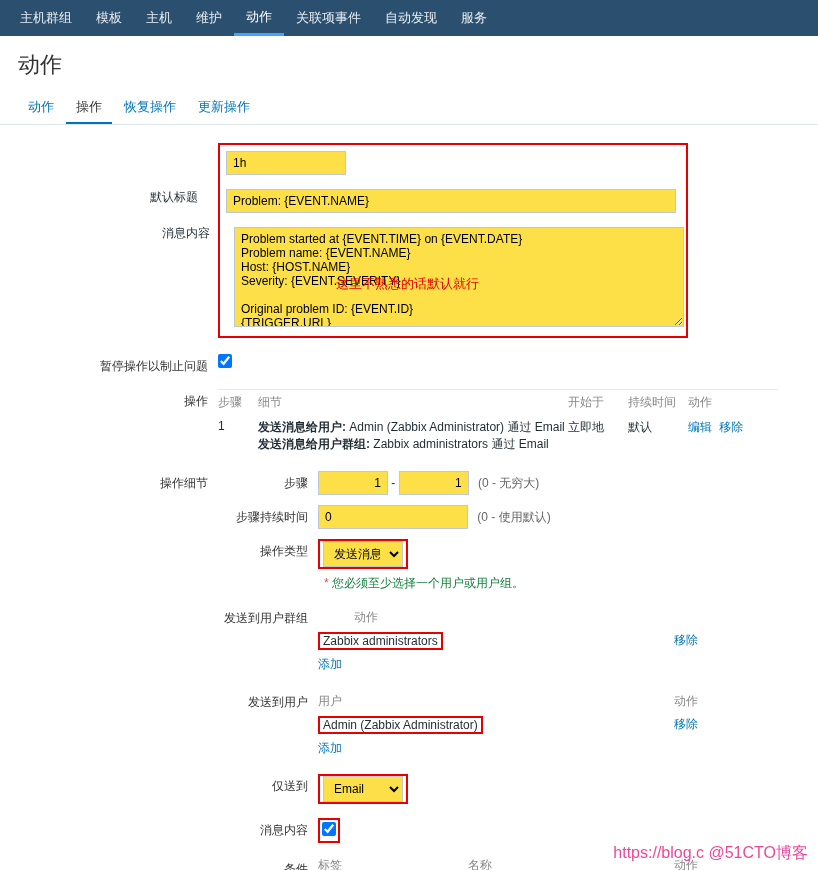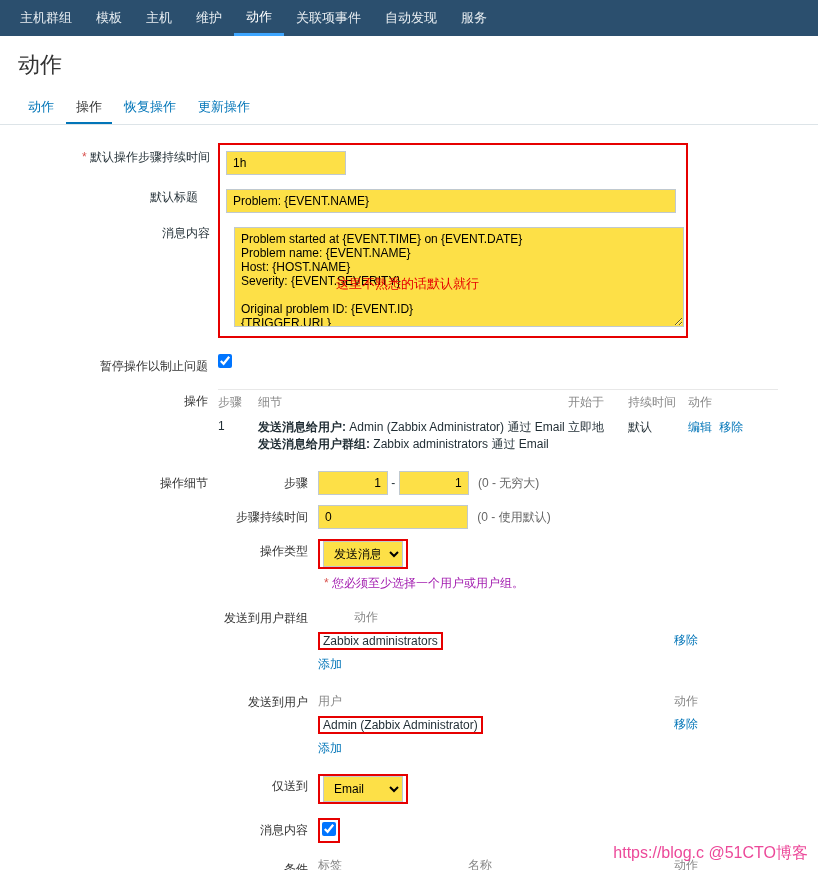"* 默认操作步骤持续时间" div.req { html: <div><span>* </span><span>默认操作步骤持续时间</span></div> -> none }
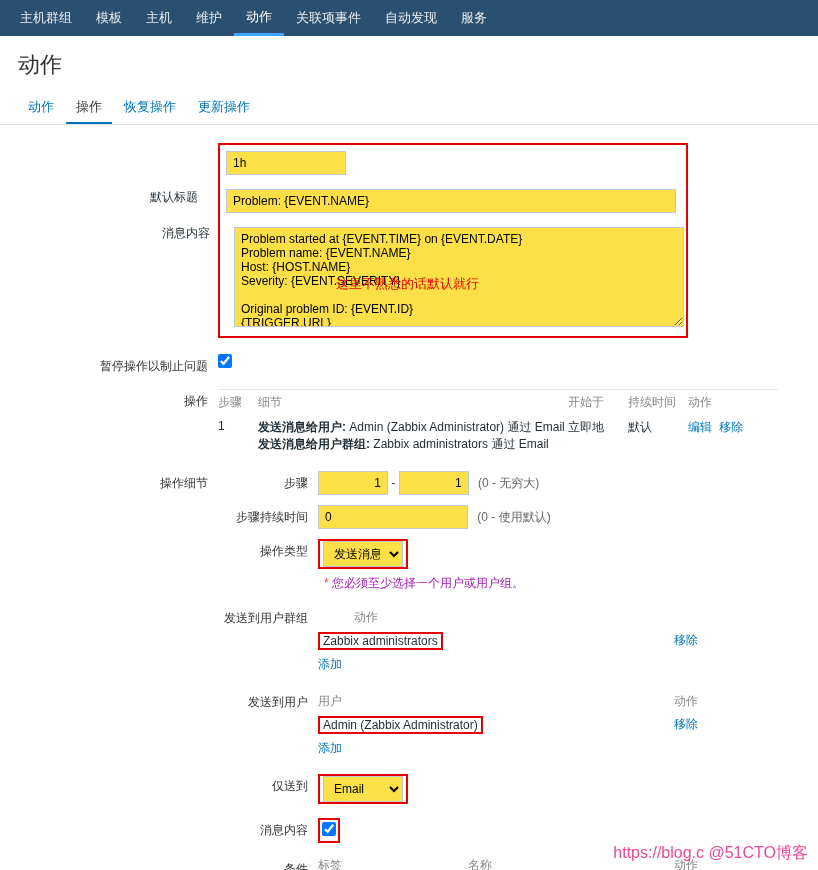"您必须至少选择一个用户或用户组。" span { color: #a21caf -> #15803d }
